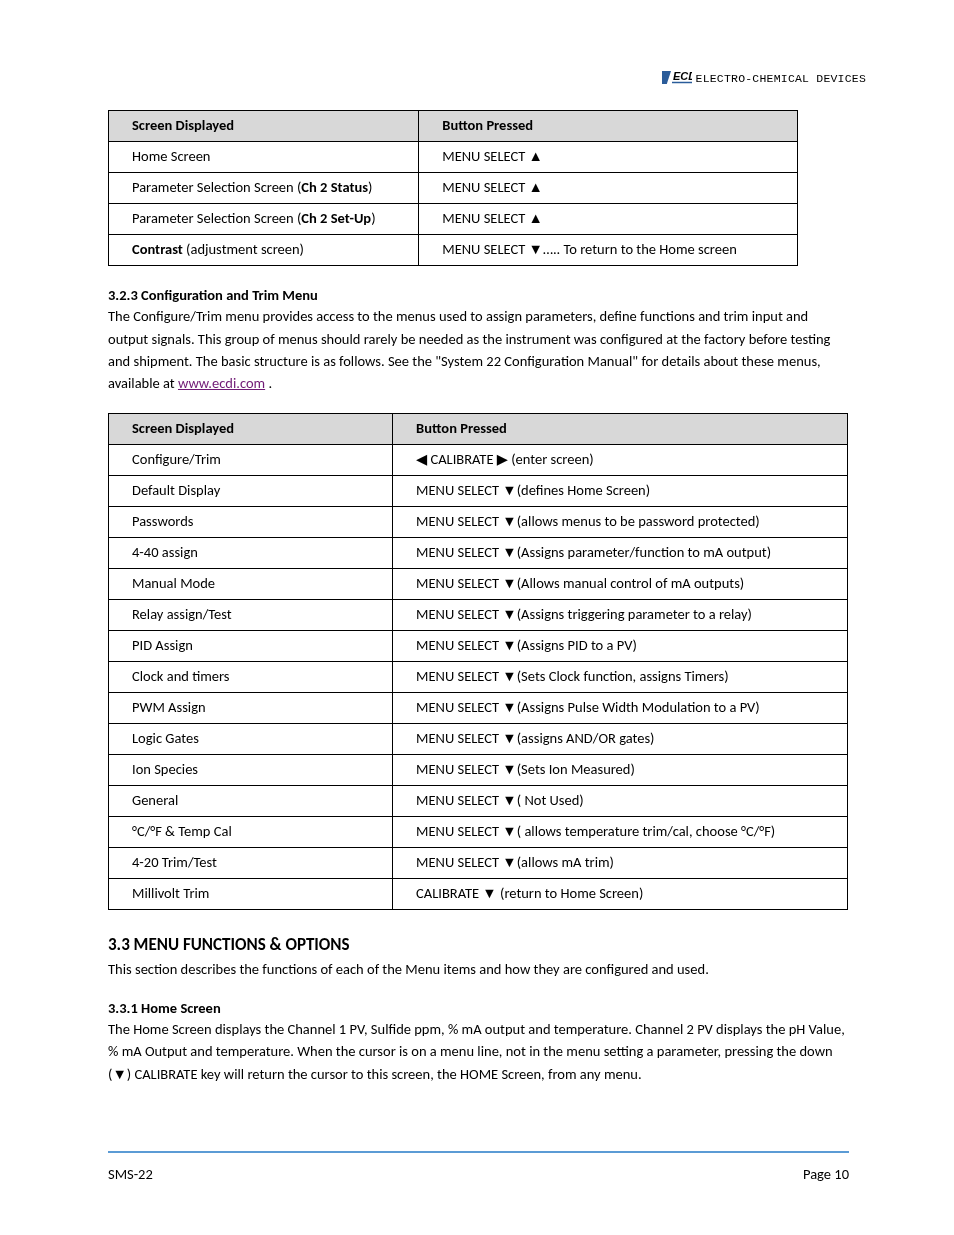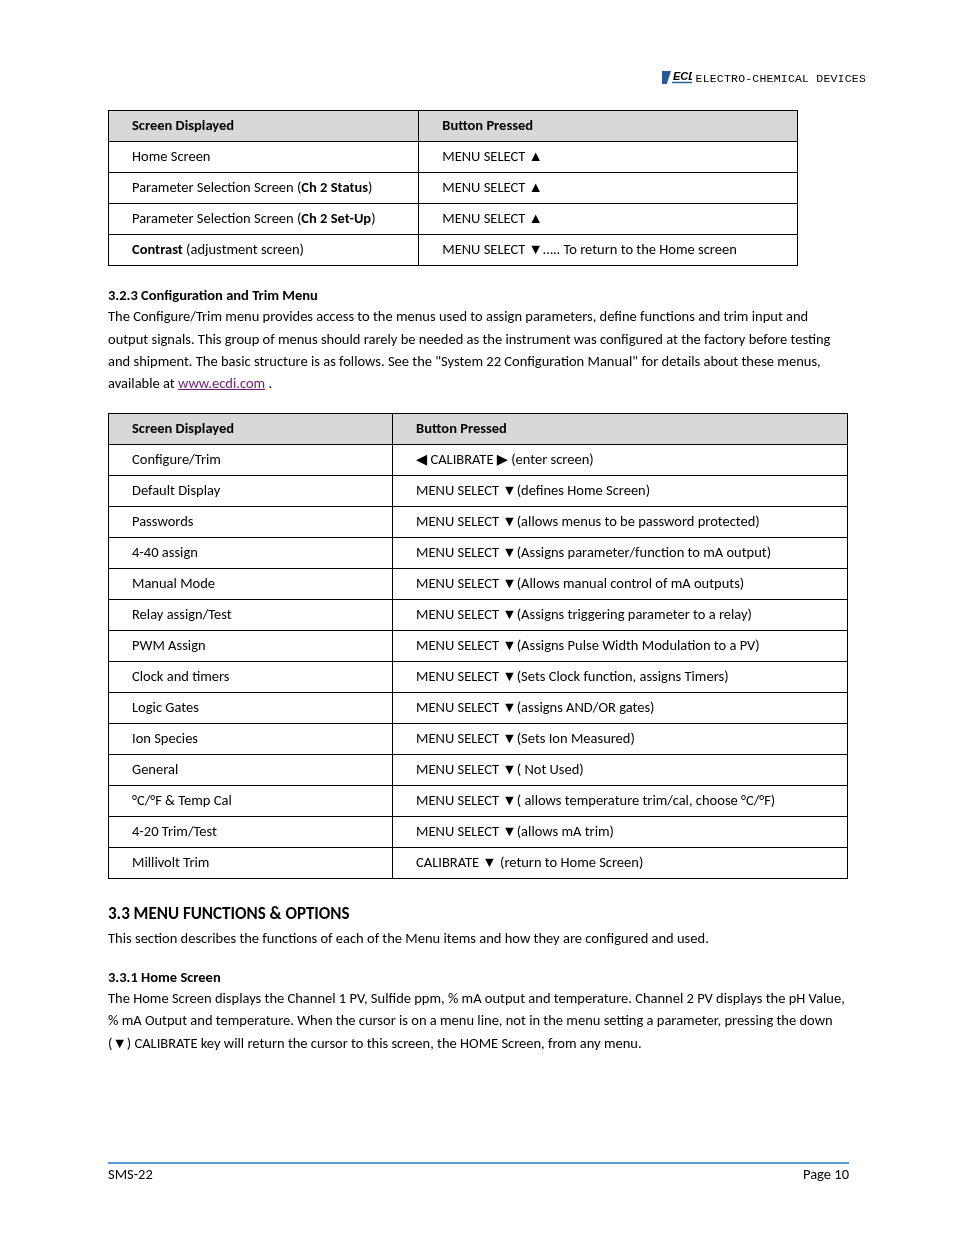"PID Assign" tr { html: none -> <tr> <td>PID Assign</td> <td>MENU SELECT ▼(Assigns PID to a PV)</td> </tr> }
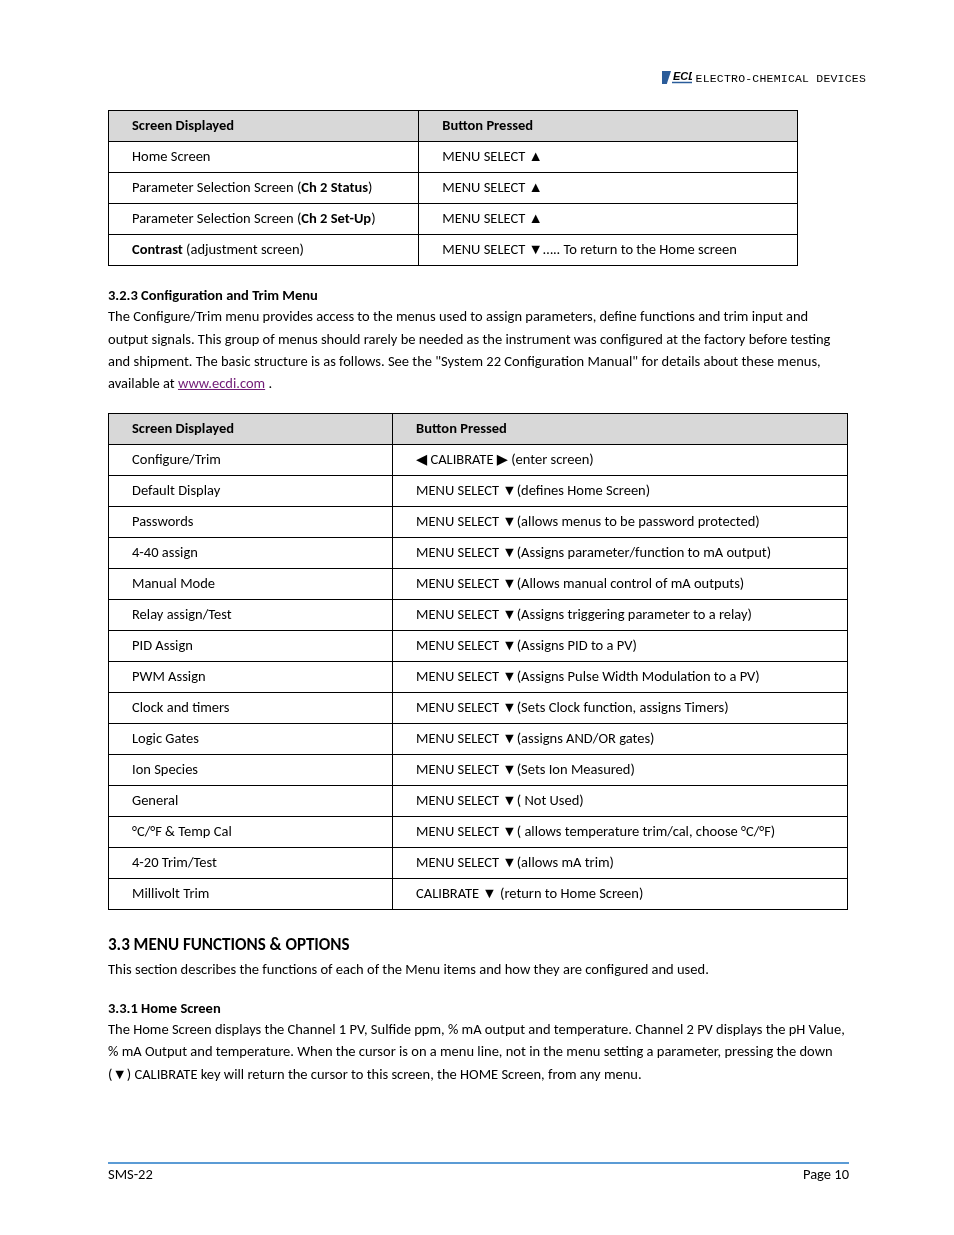"PWM Assign" tr { order: before "Clock and timers" -> after "Clock and timers" }
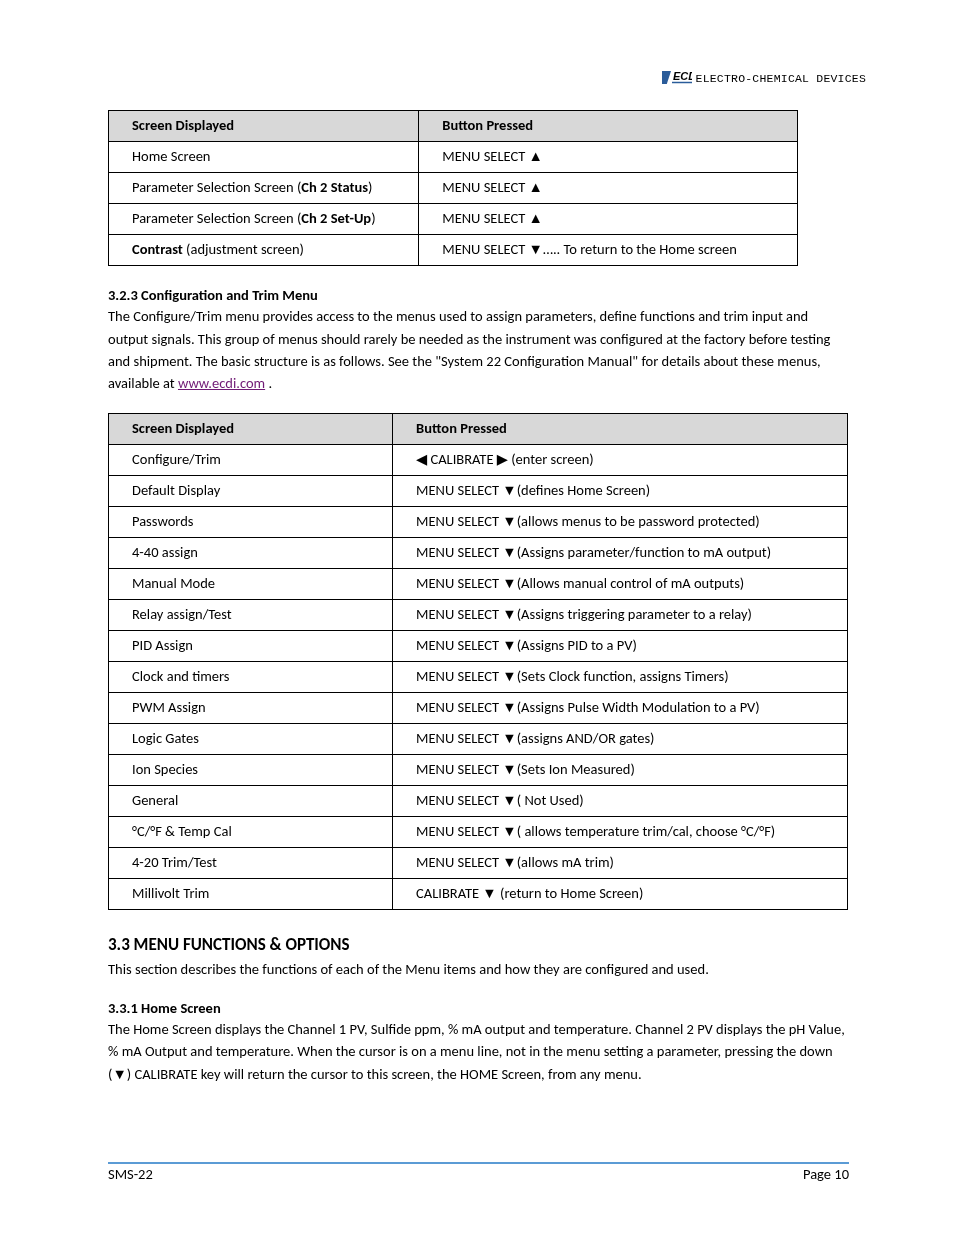"SMS-22" .footer { padding-top: 1px -> 12px }
